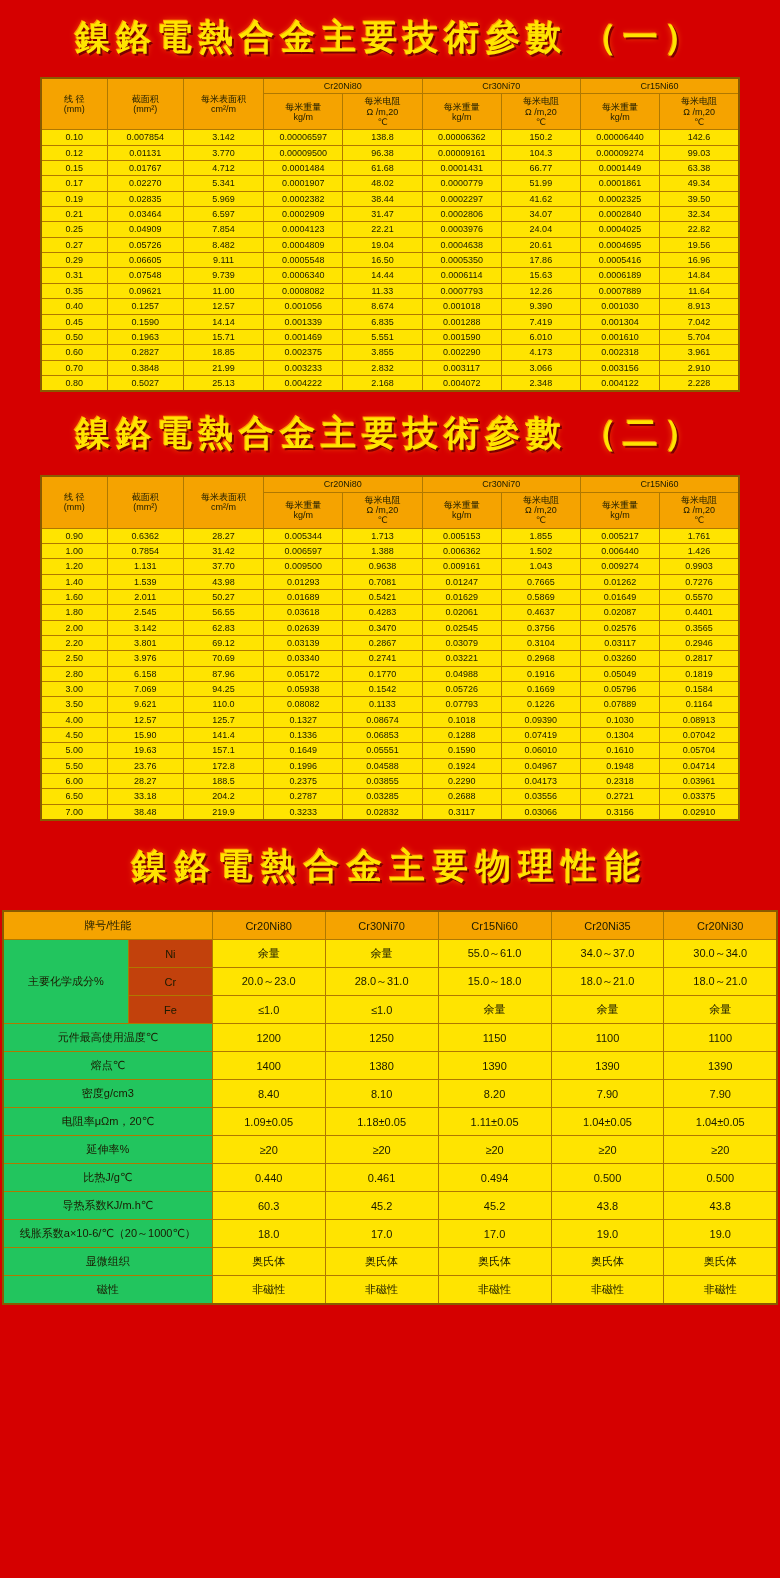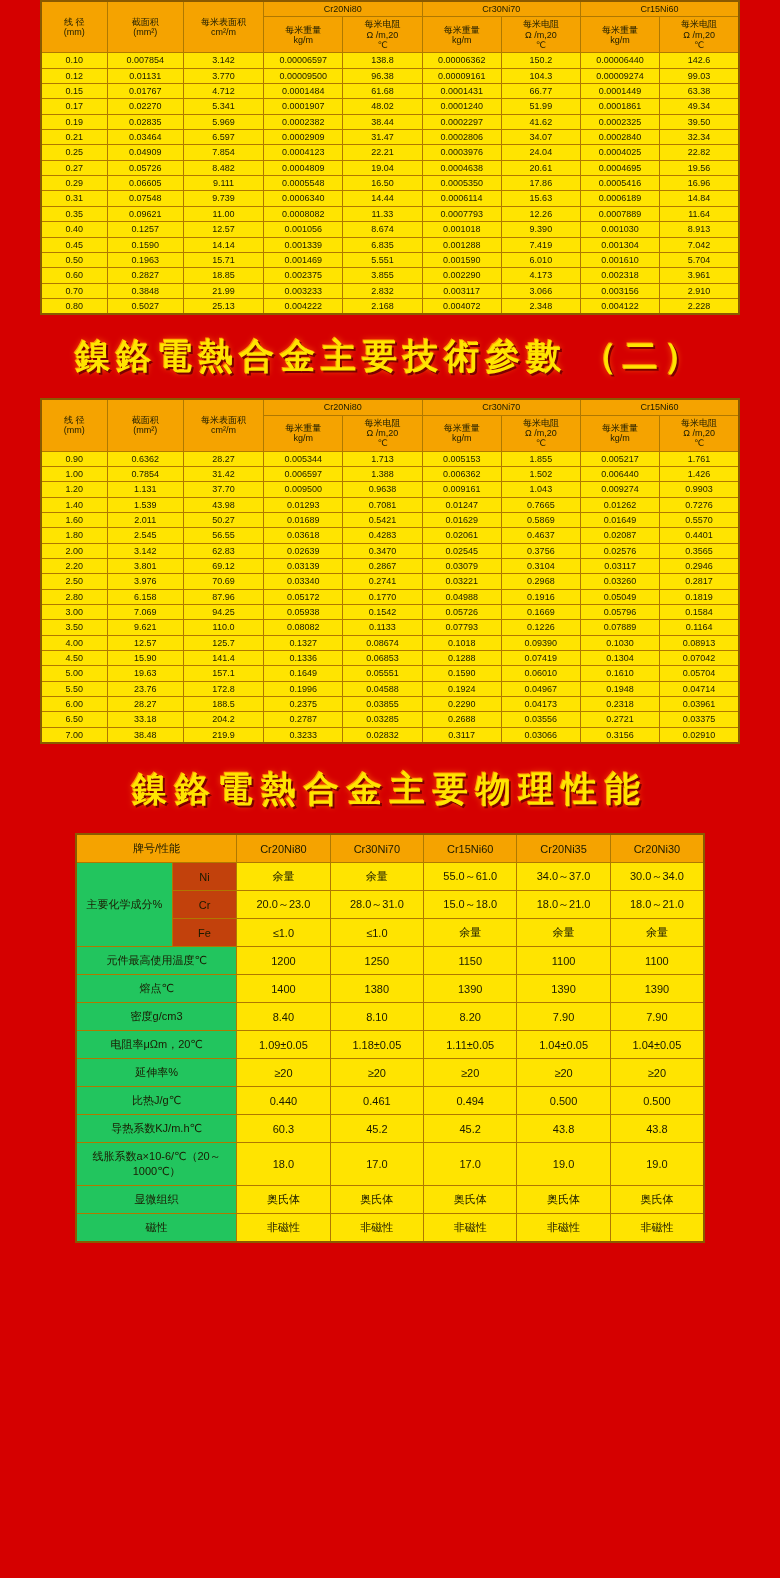"鎳鉻電熱合金主要技術參數 （一）" div.title { html: none -> <div>鎳鉻電熱合金主要技術參數 （一）</div> }
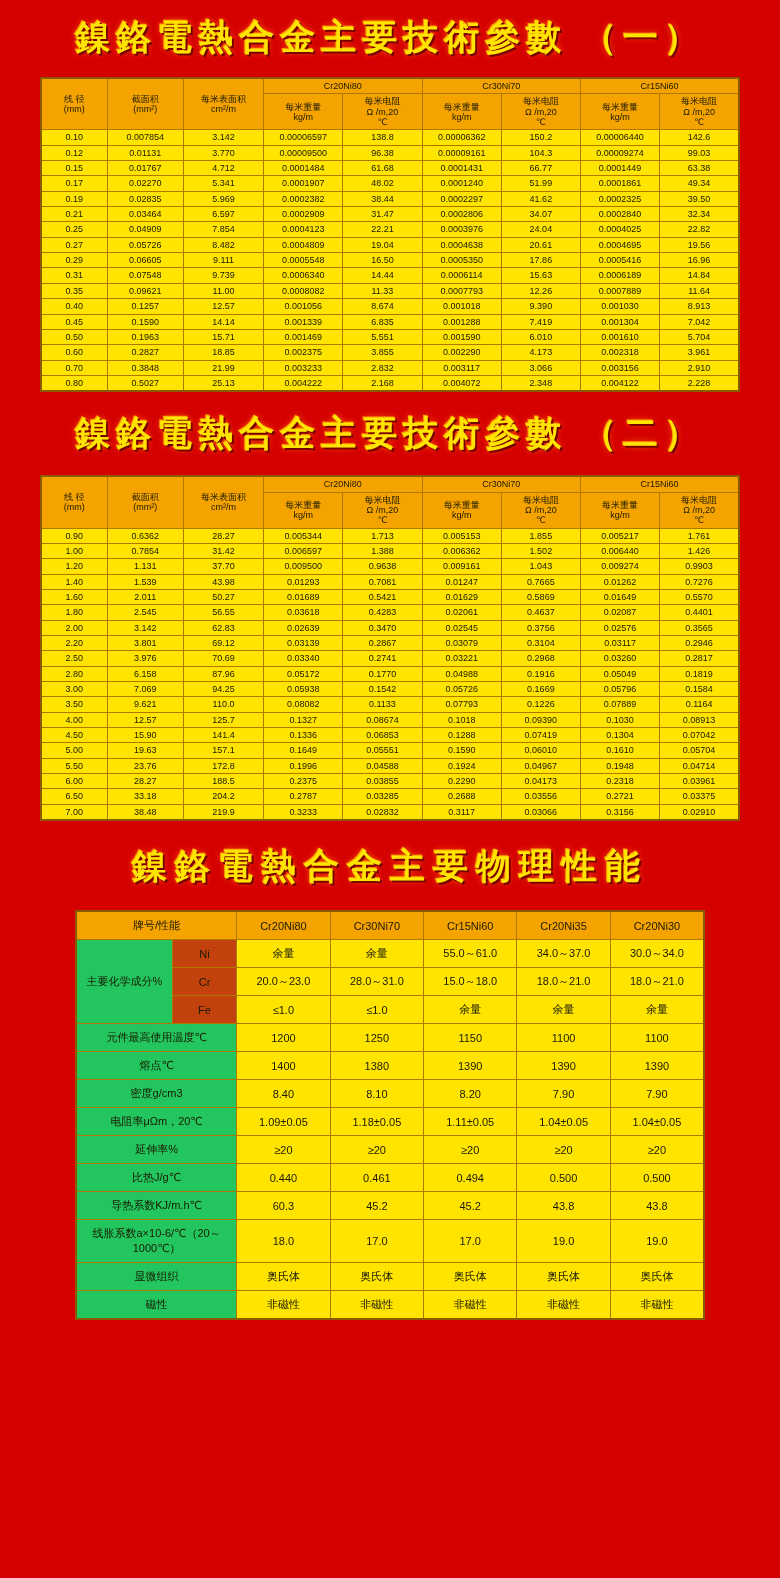"0.0001240" td { text: 0.0001240 -> 0.0000779 }
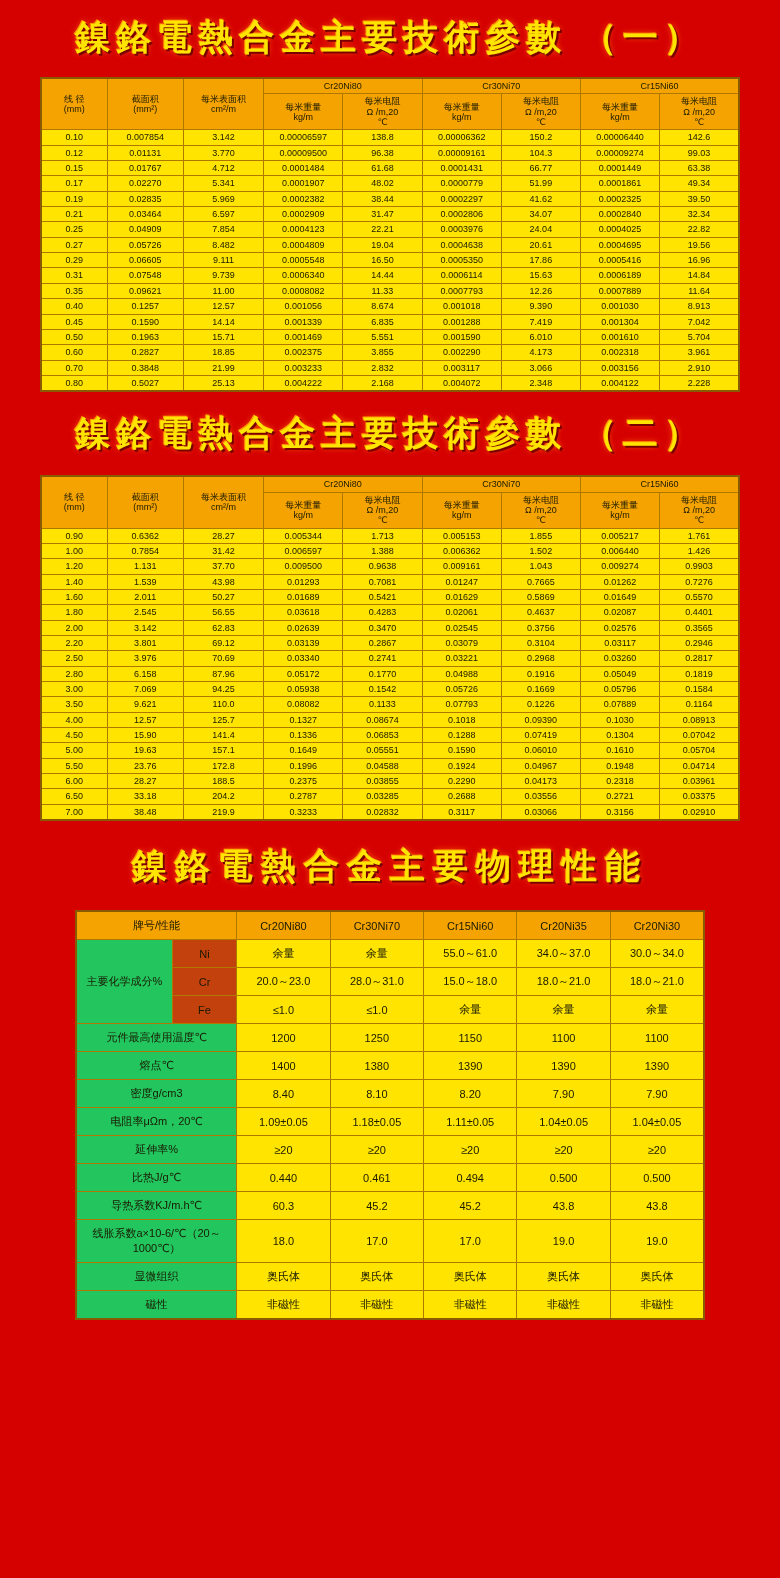"牌号/性能" .phys-tbl { width: 630px -> 776px }
